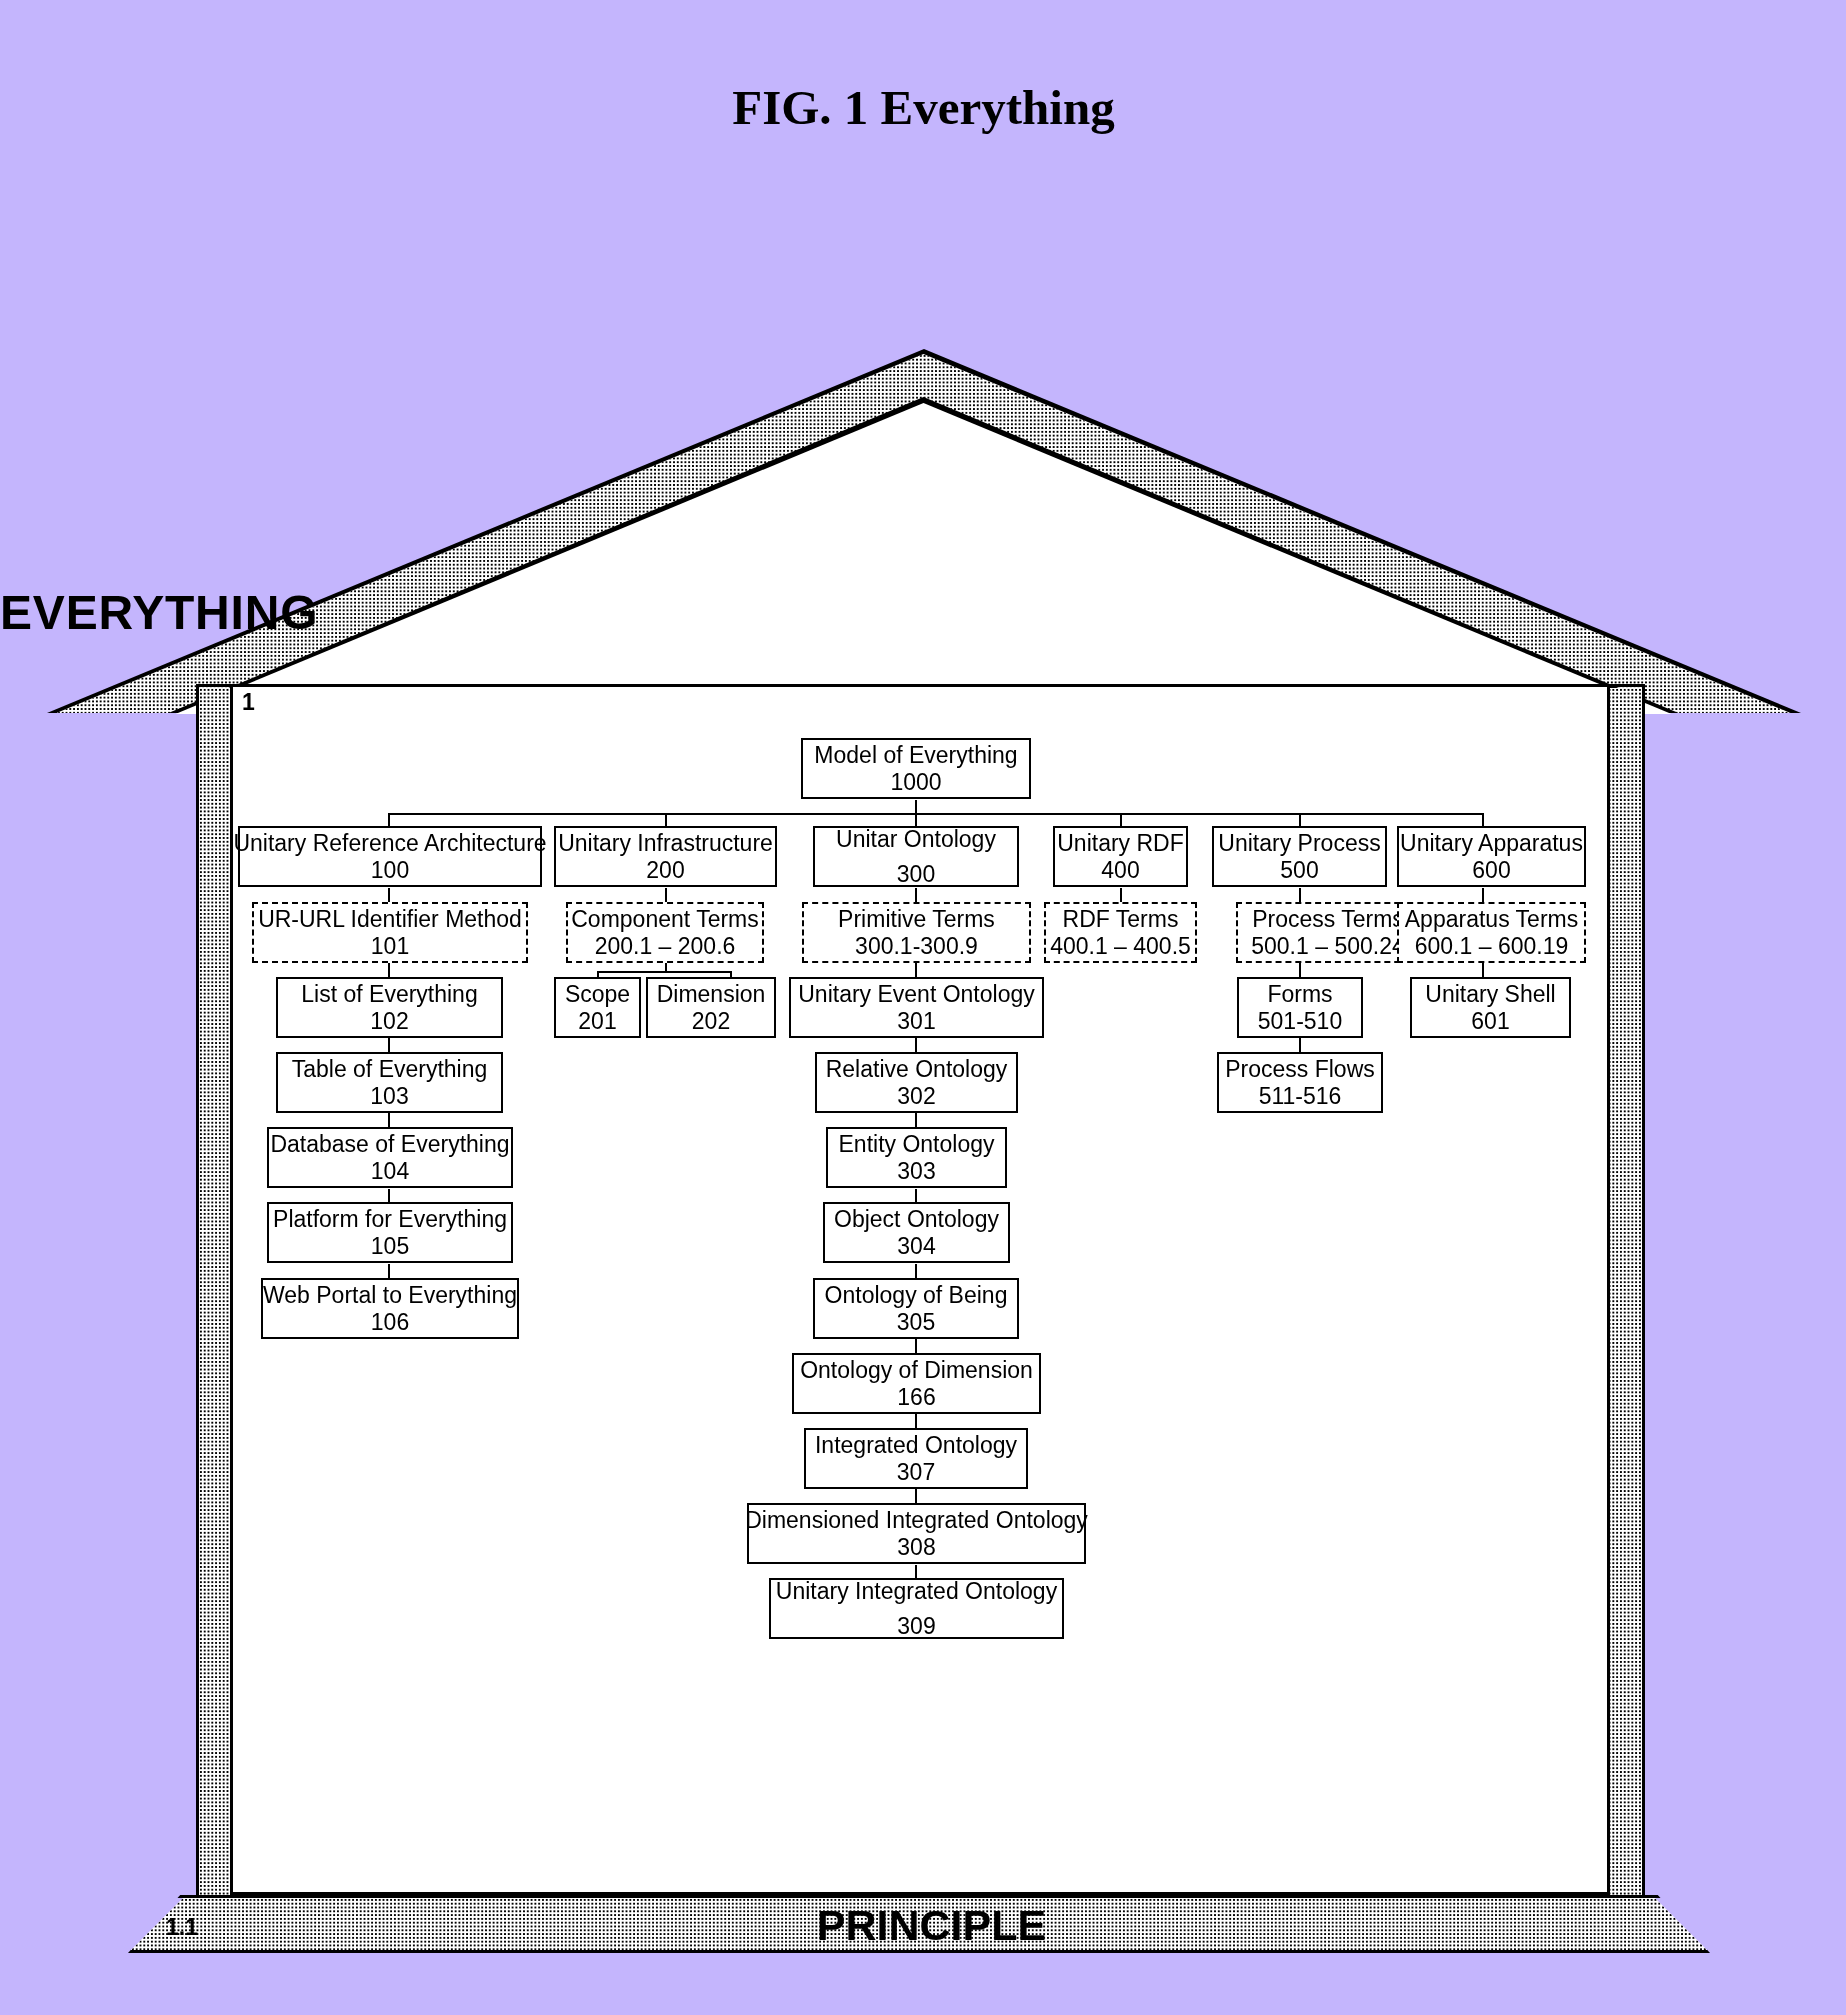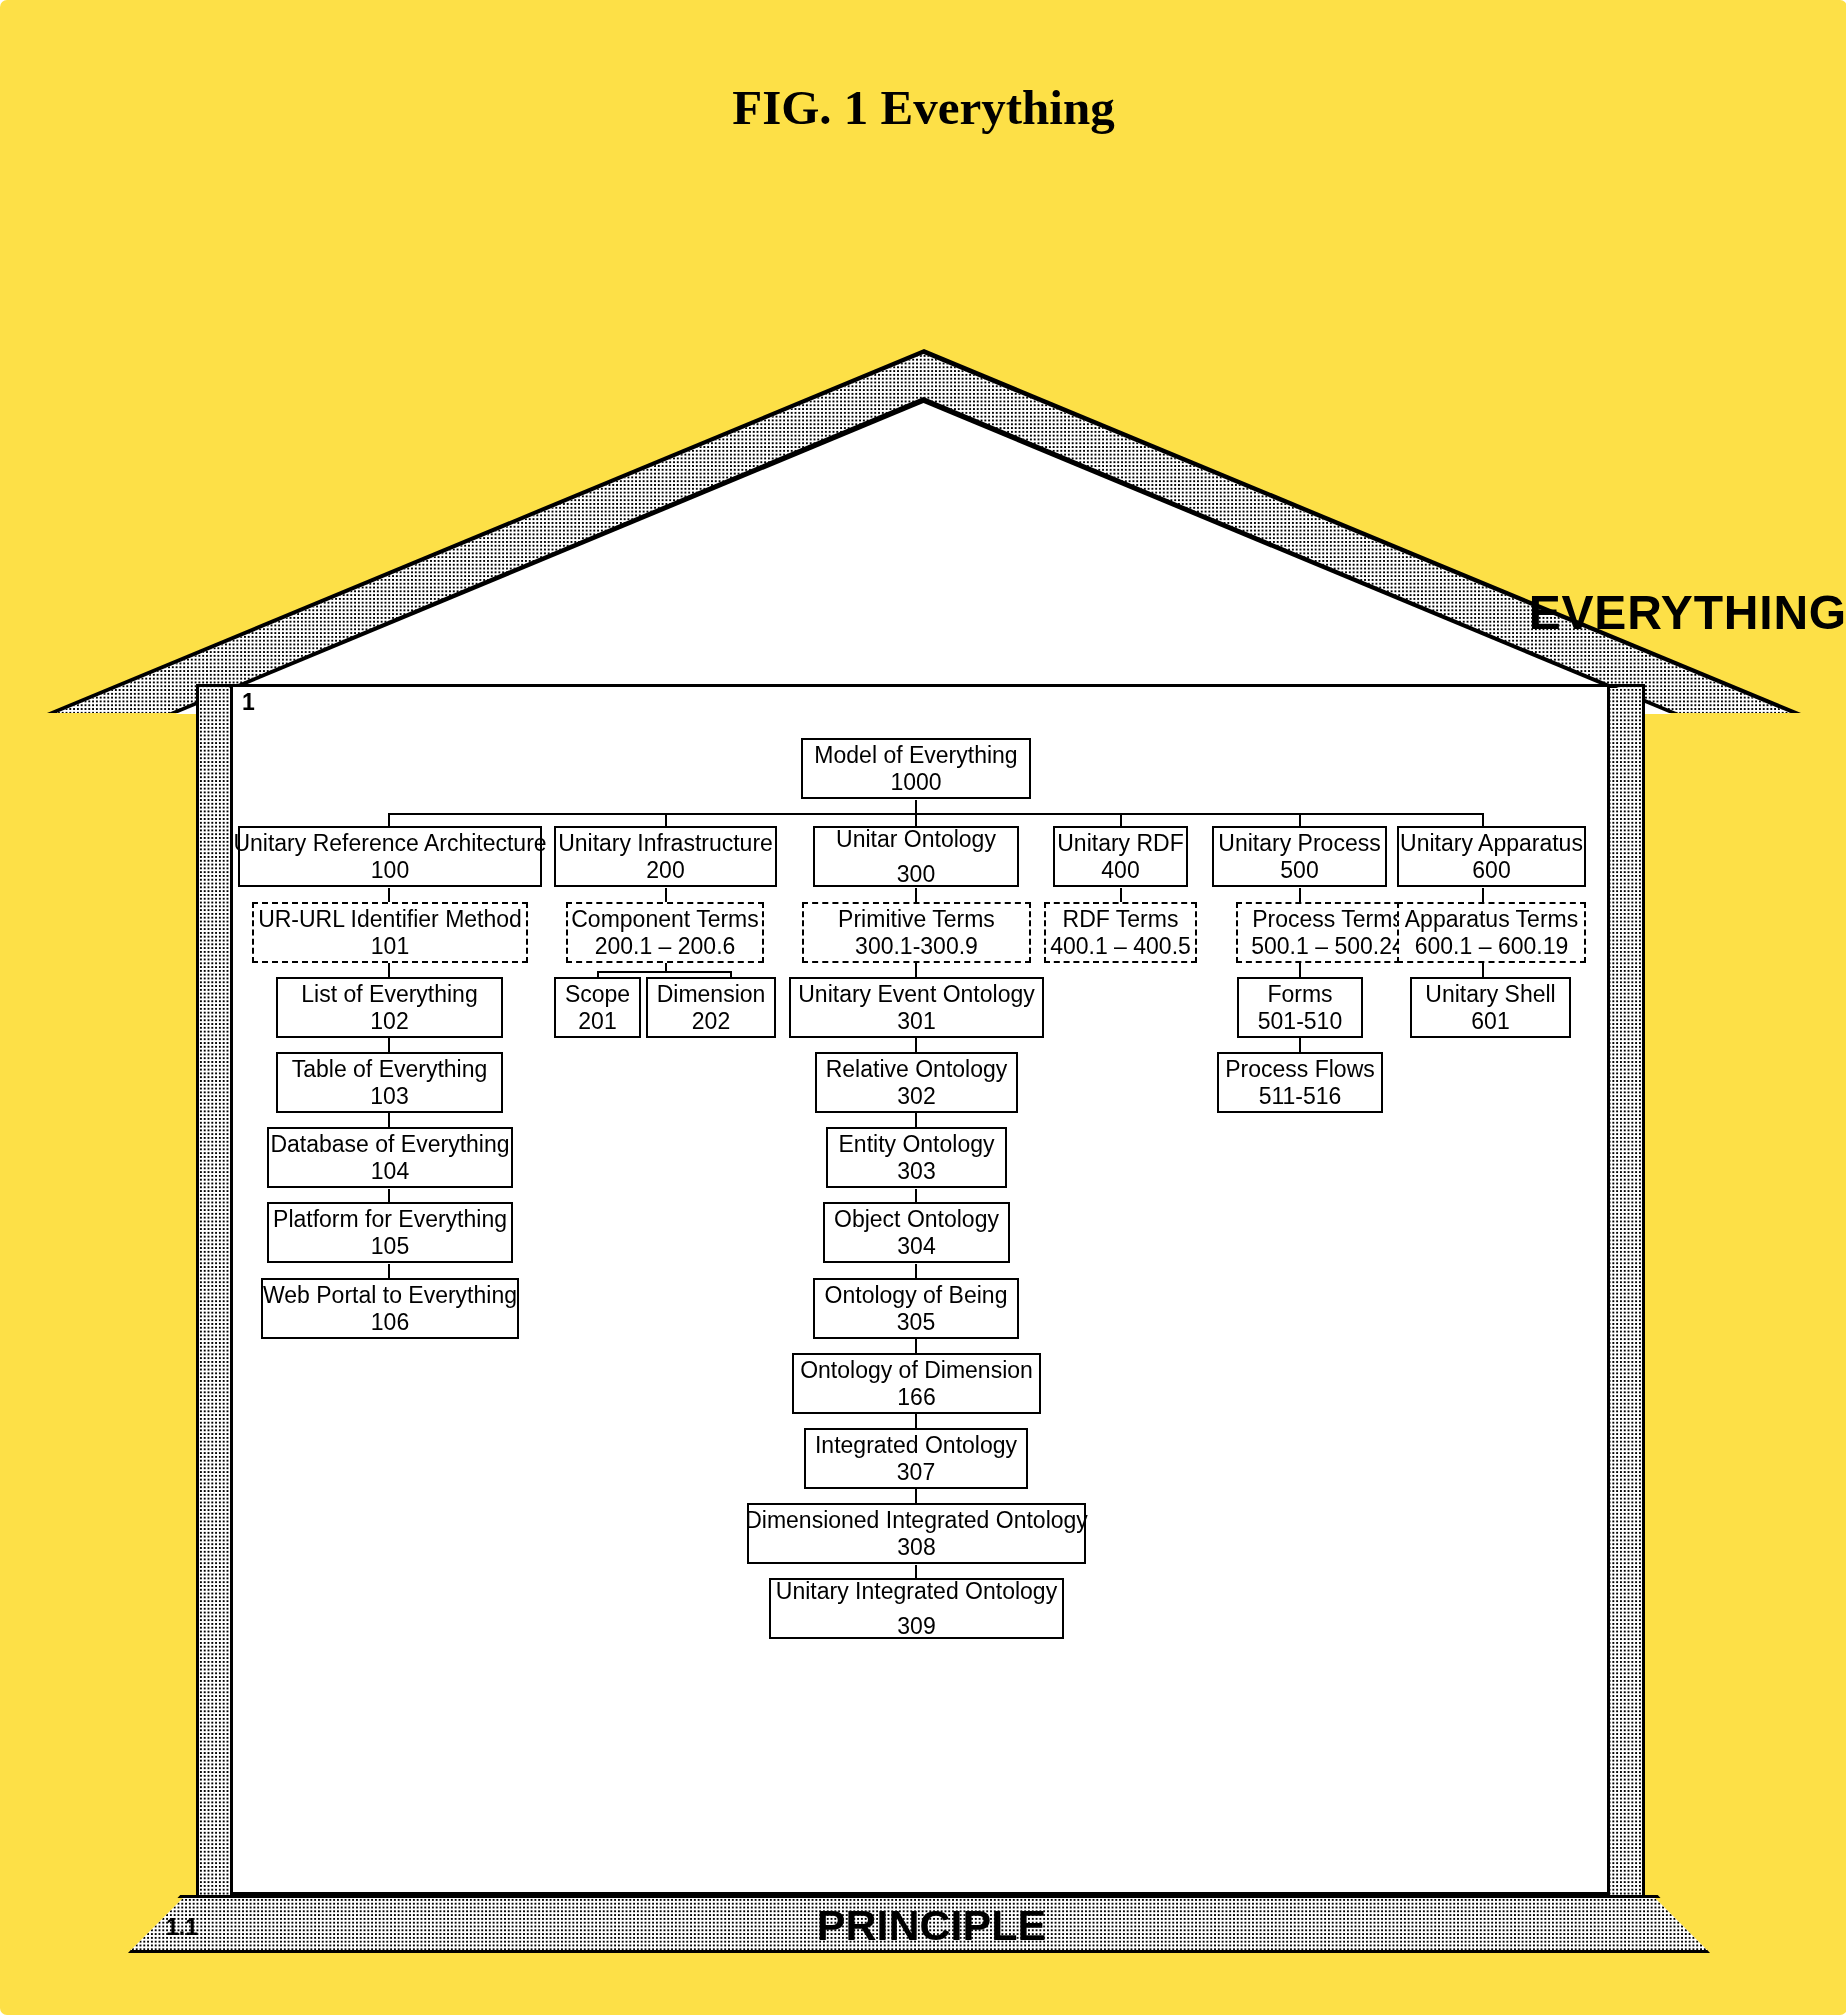"FIG. 1 Everything" .page { background: #fde047 -> #c4b5fd; border-radius: 7px -> none }
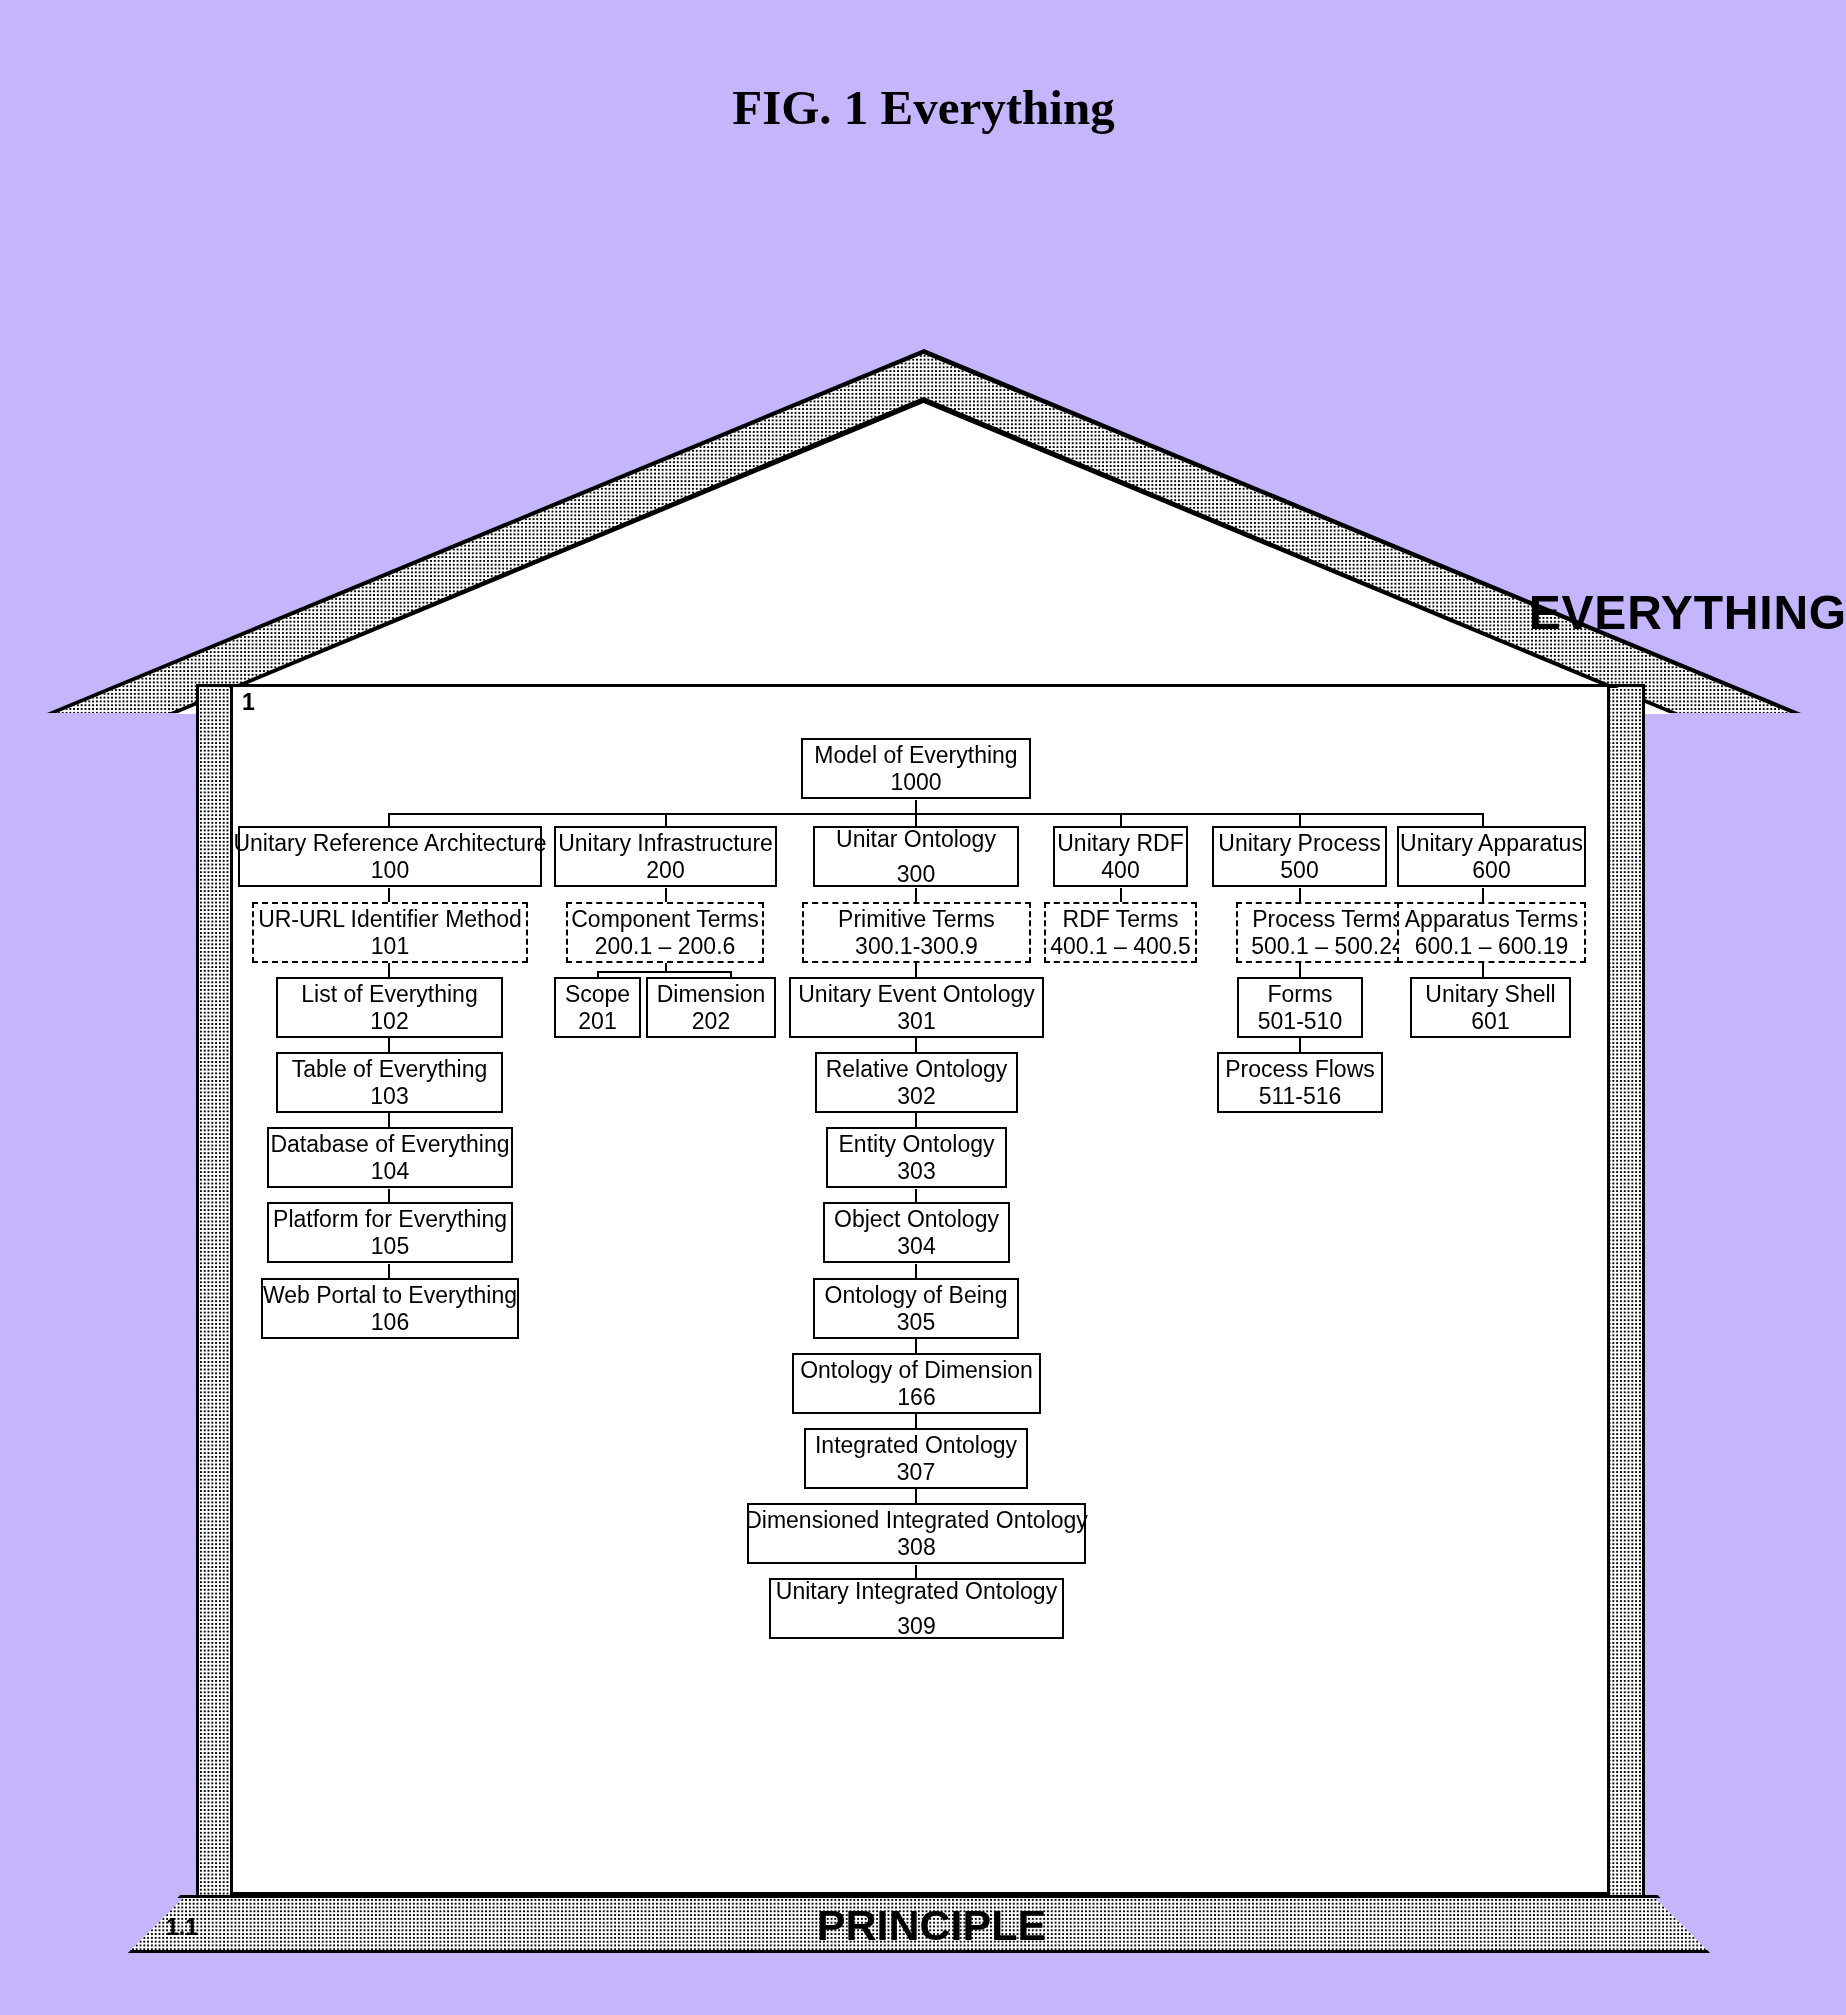"EVERYTHING" .banner { text-align: right -> left }
